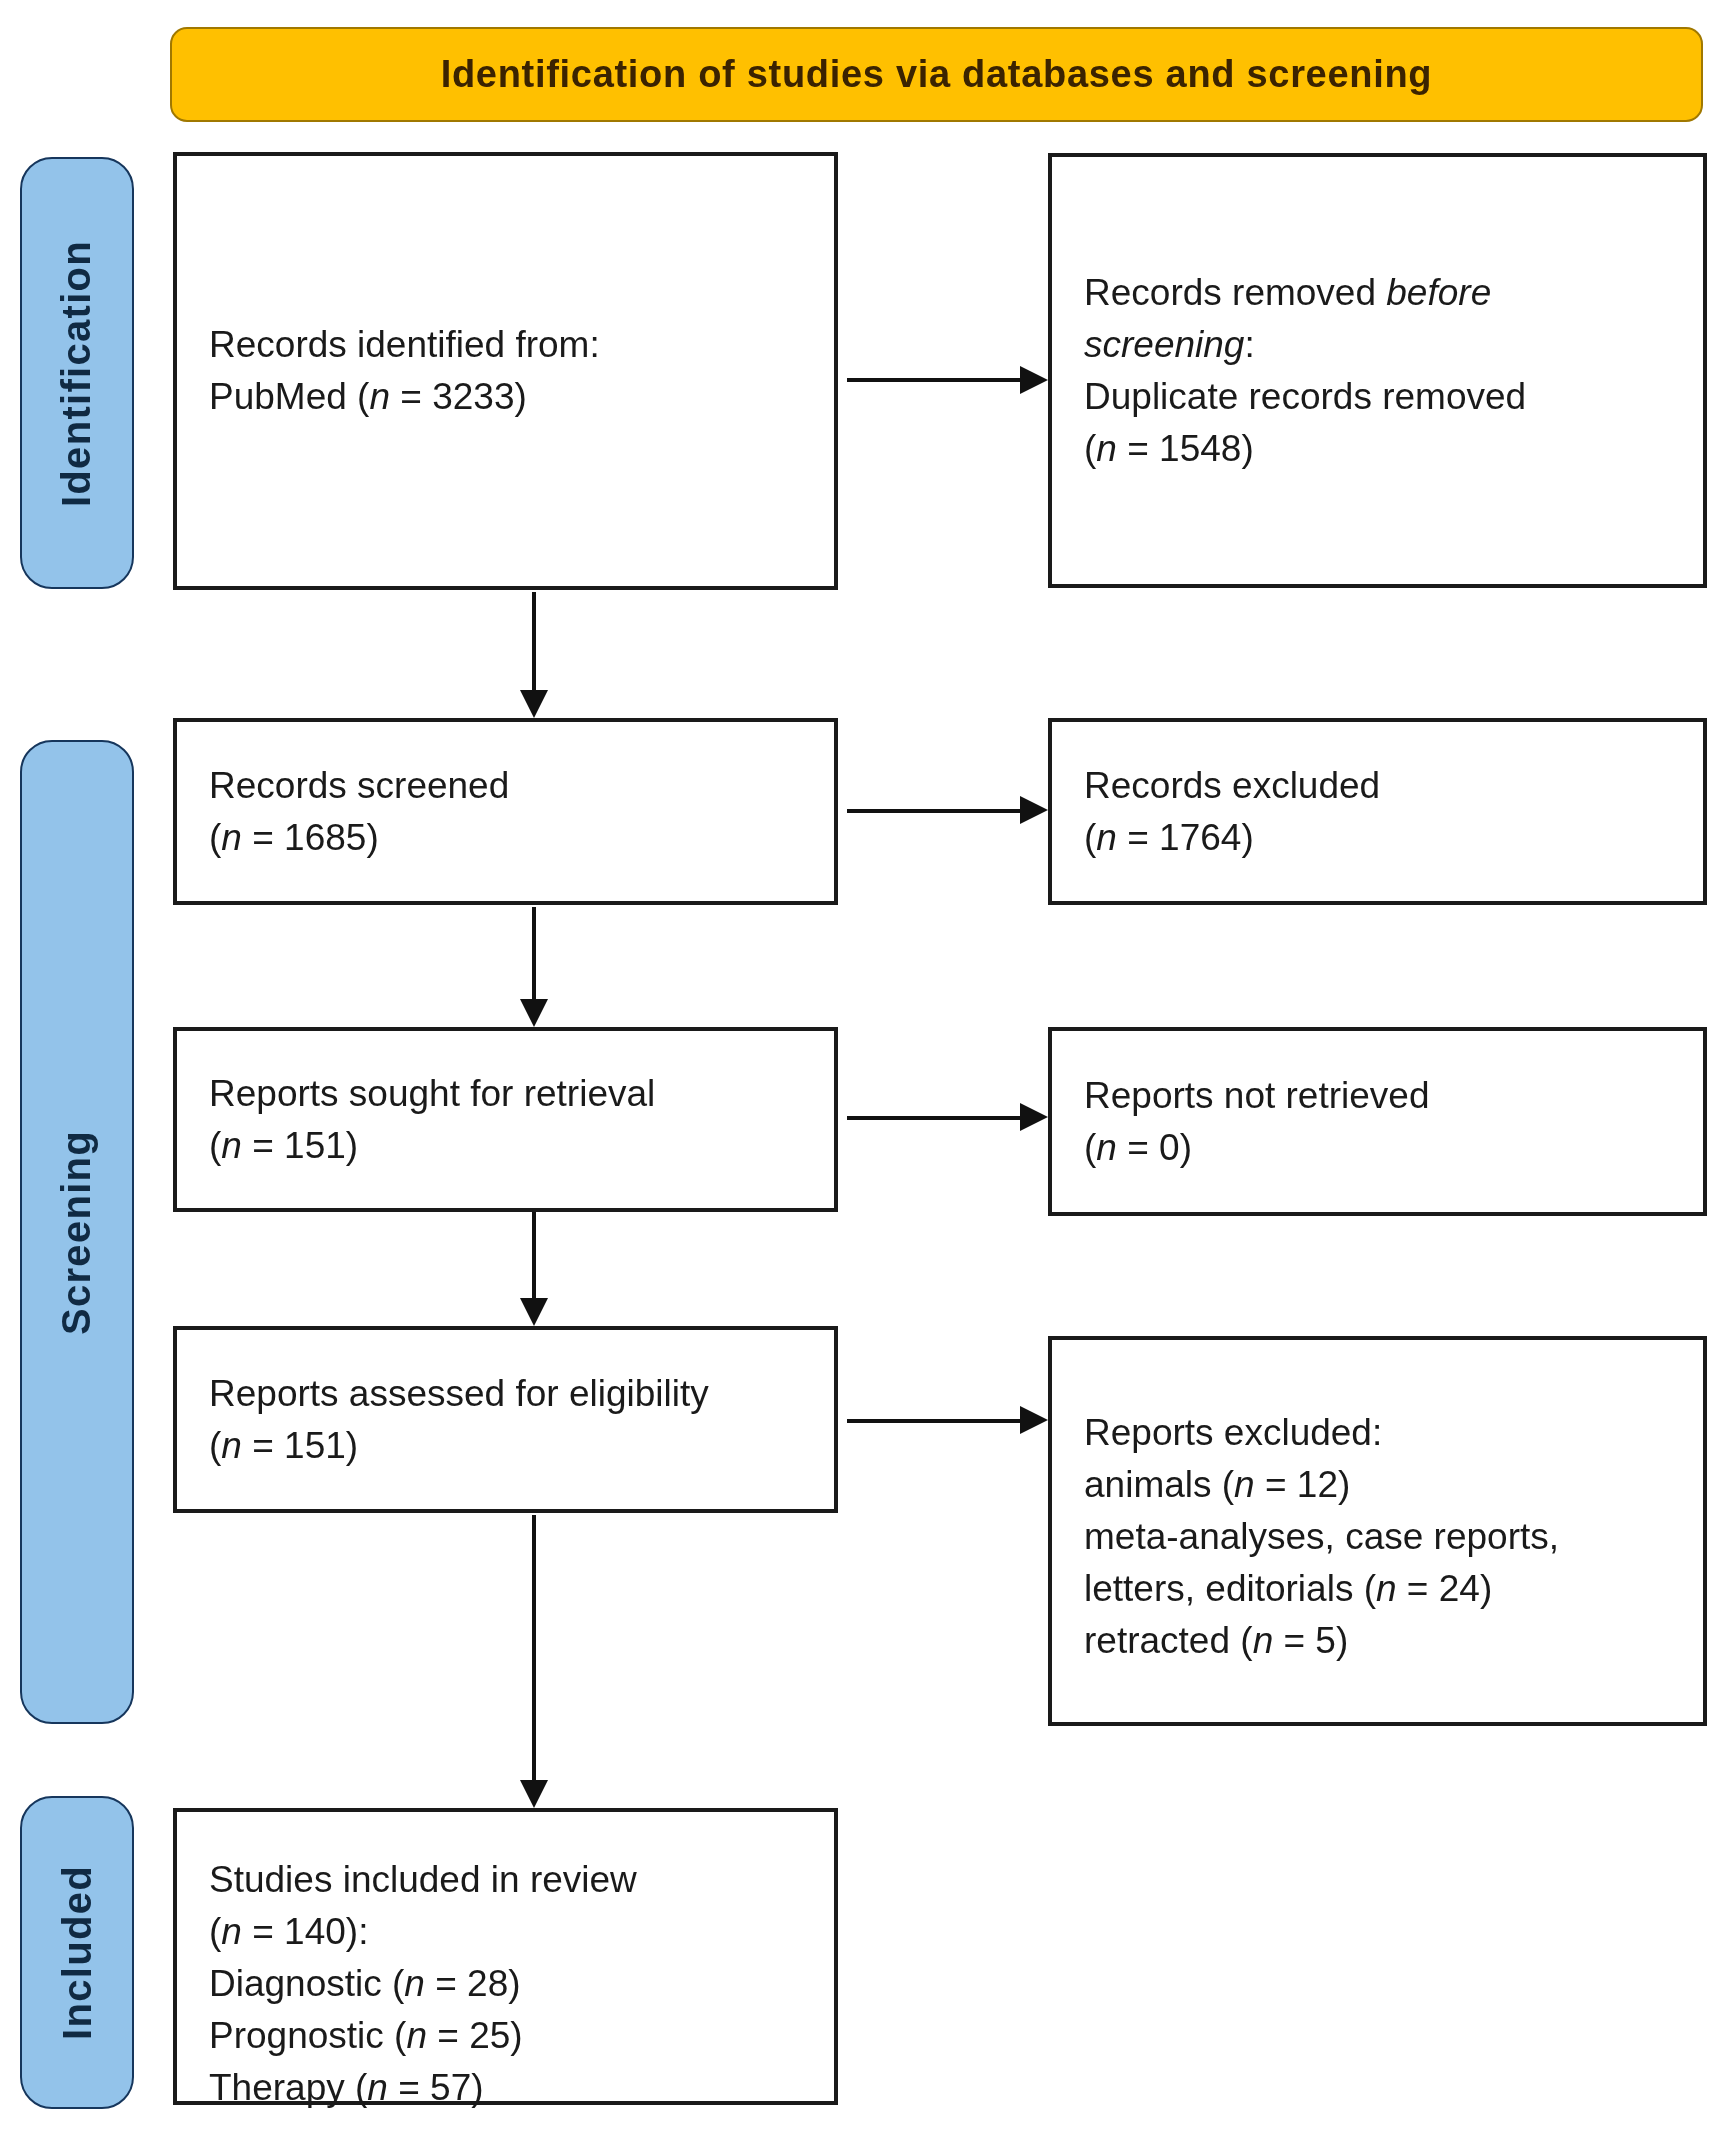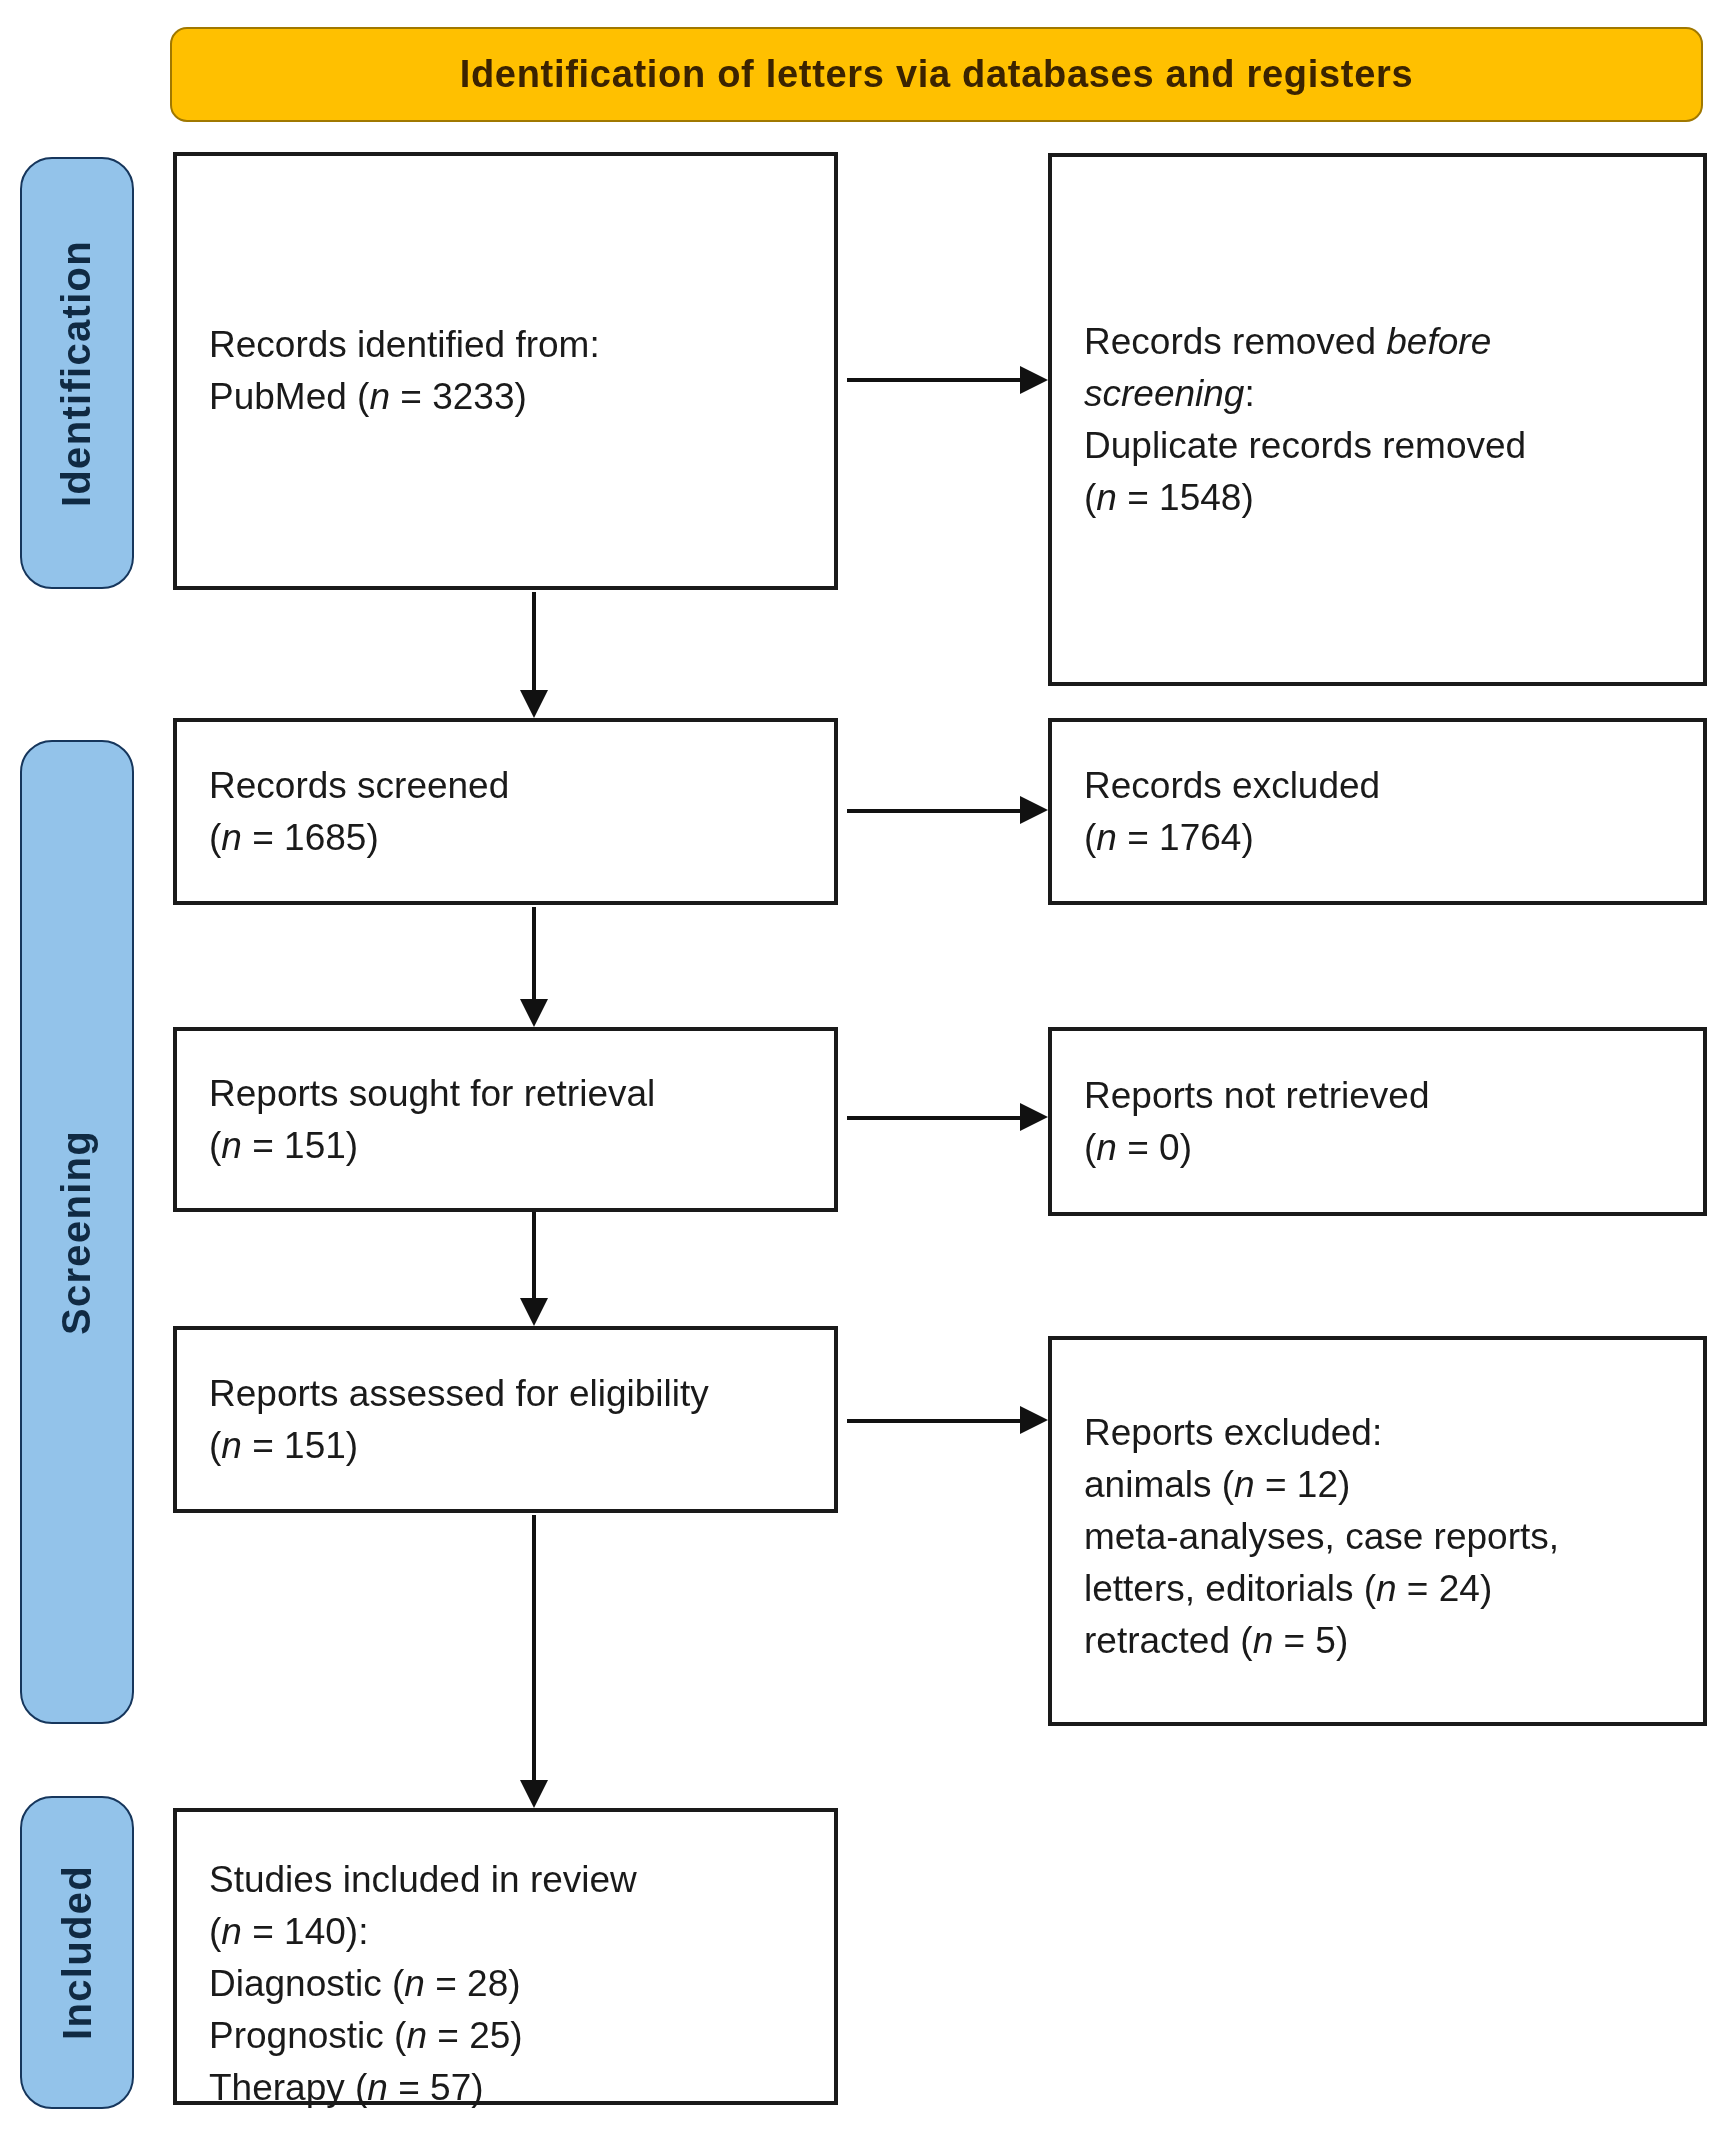"Identification of letters via databases" span { text: letters via databases and registers -> studies via databases and screening }
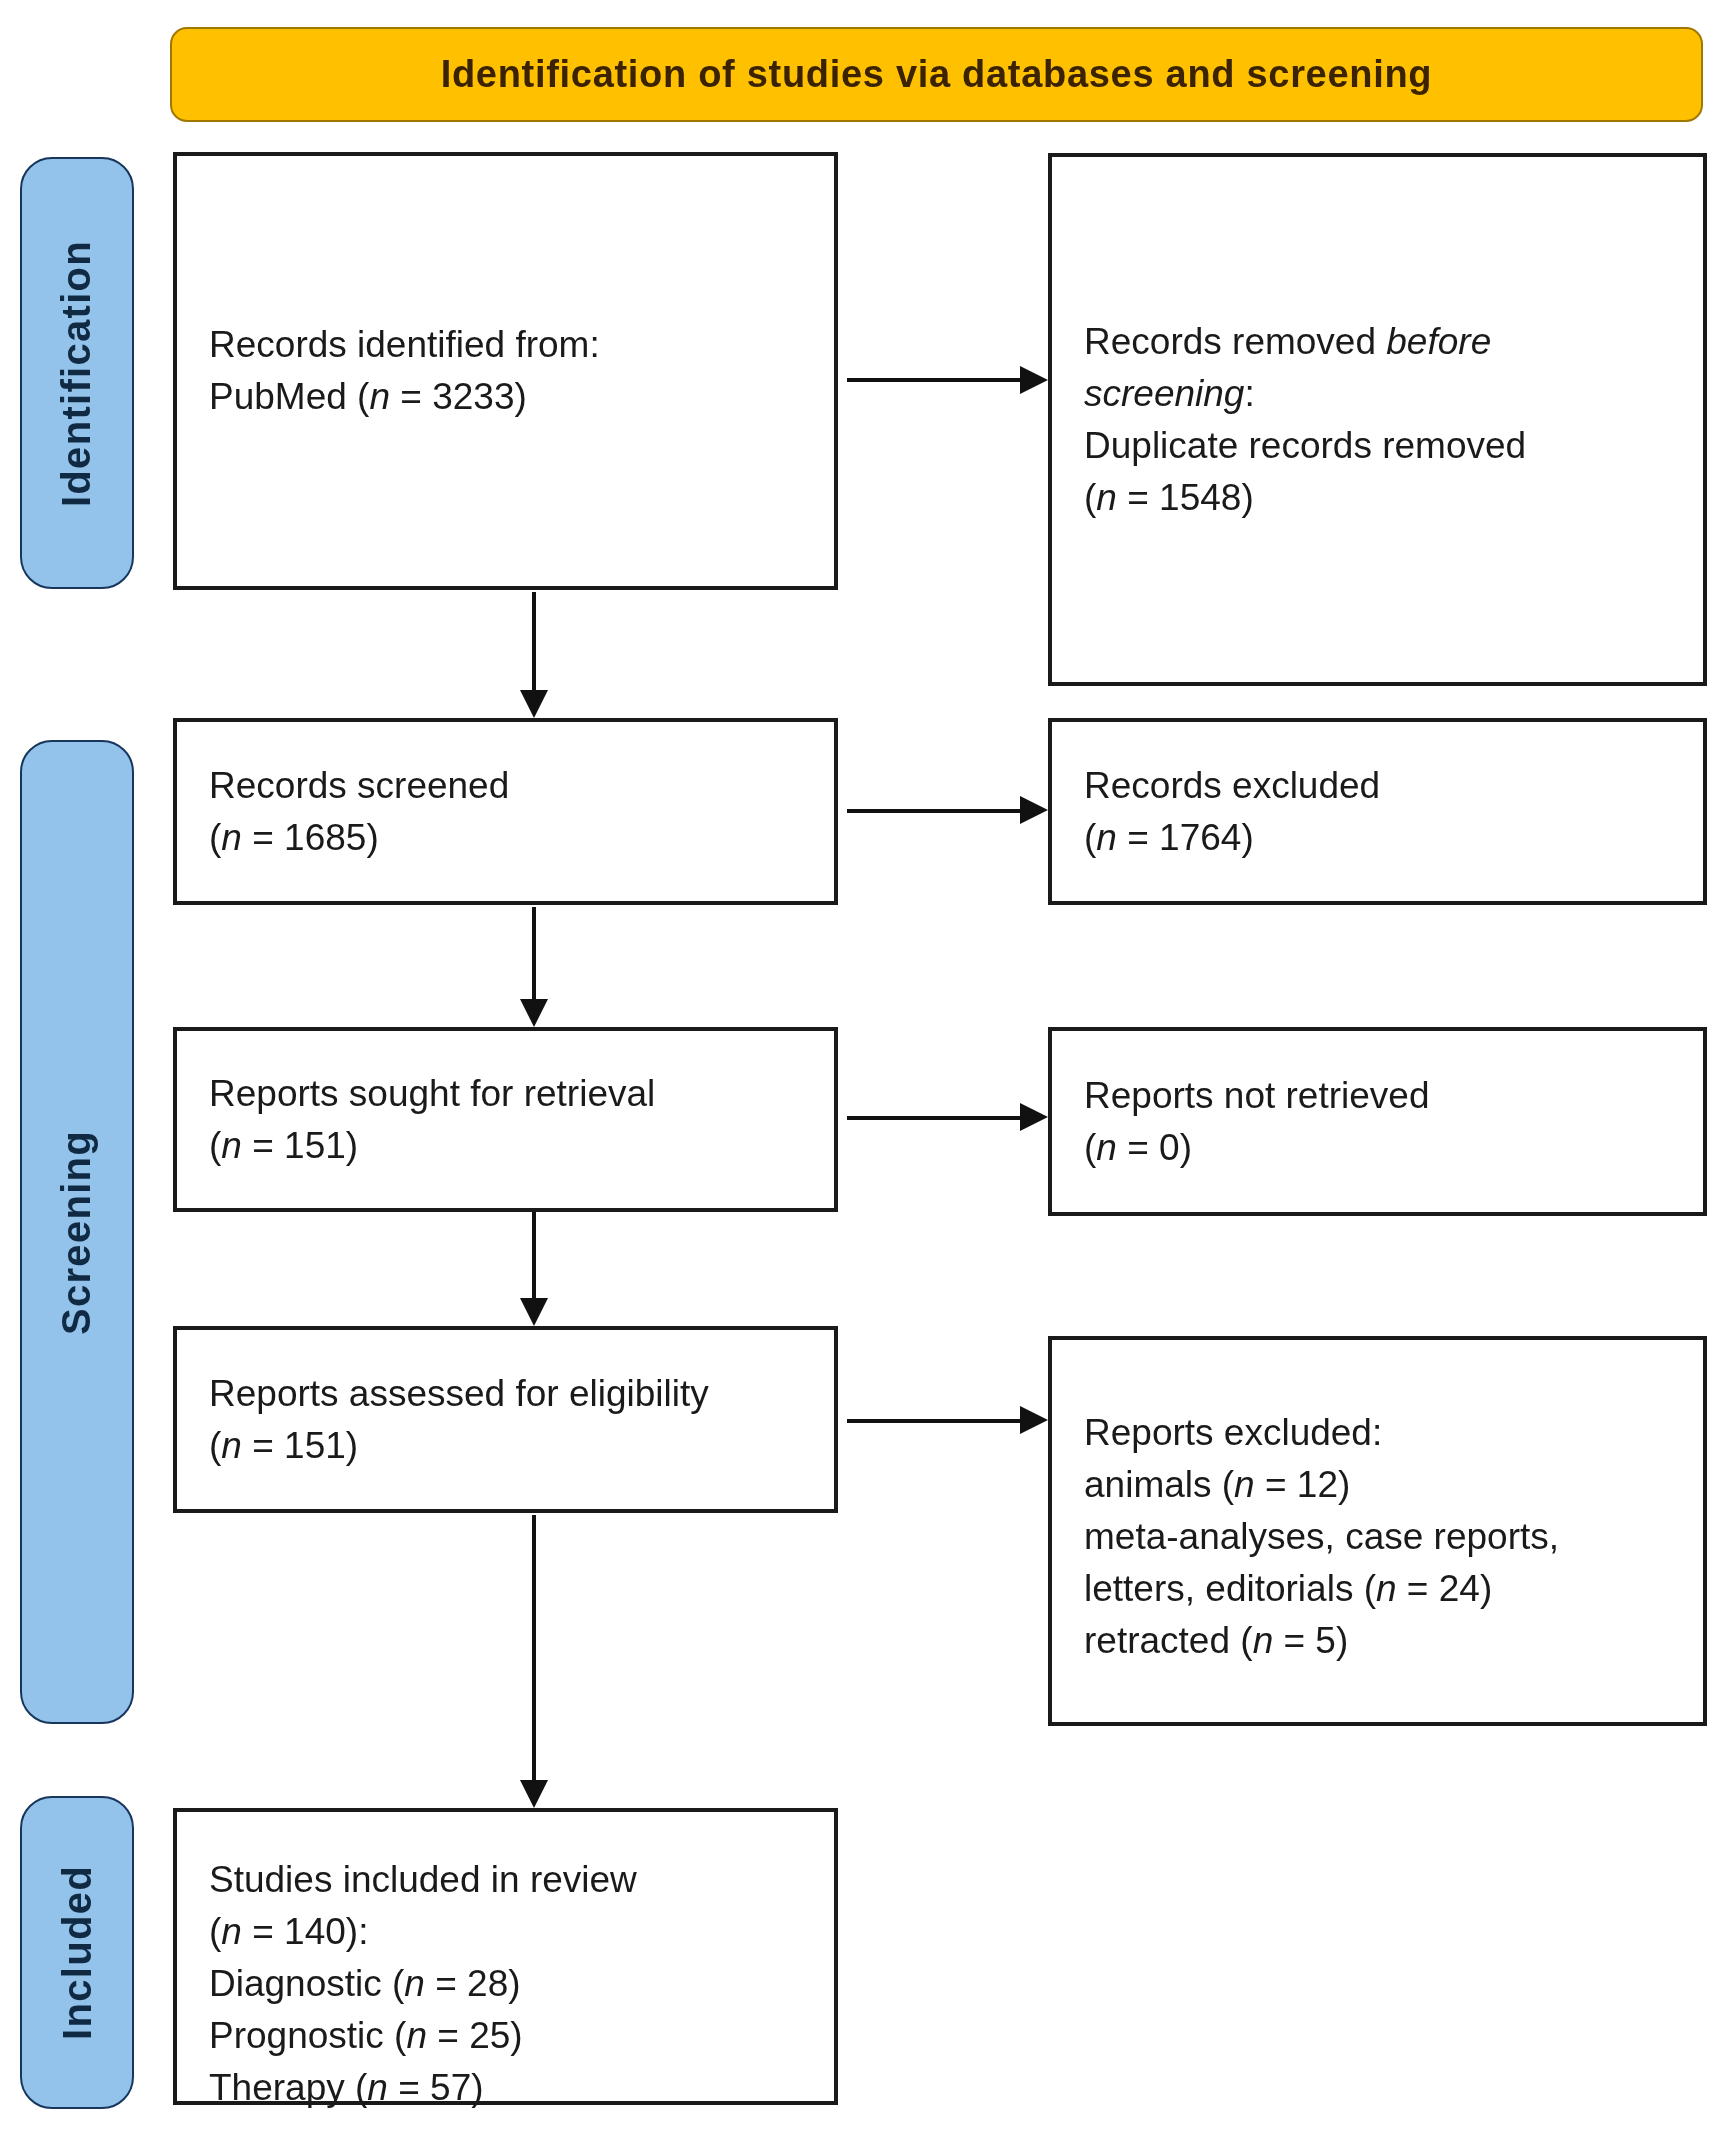"Records removed before" .box-records-removed { height: 533px -> 435px }
